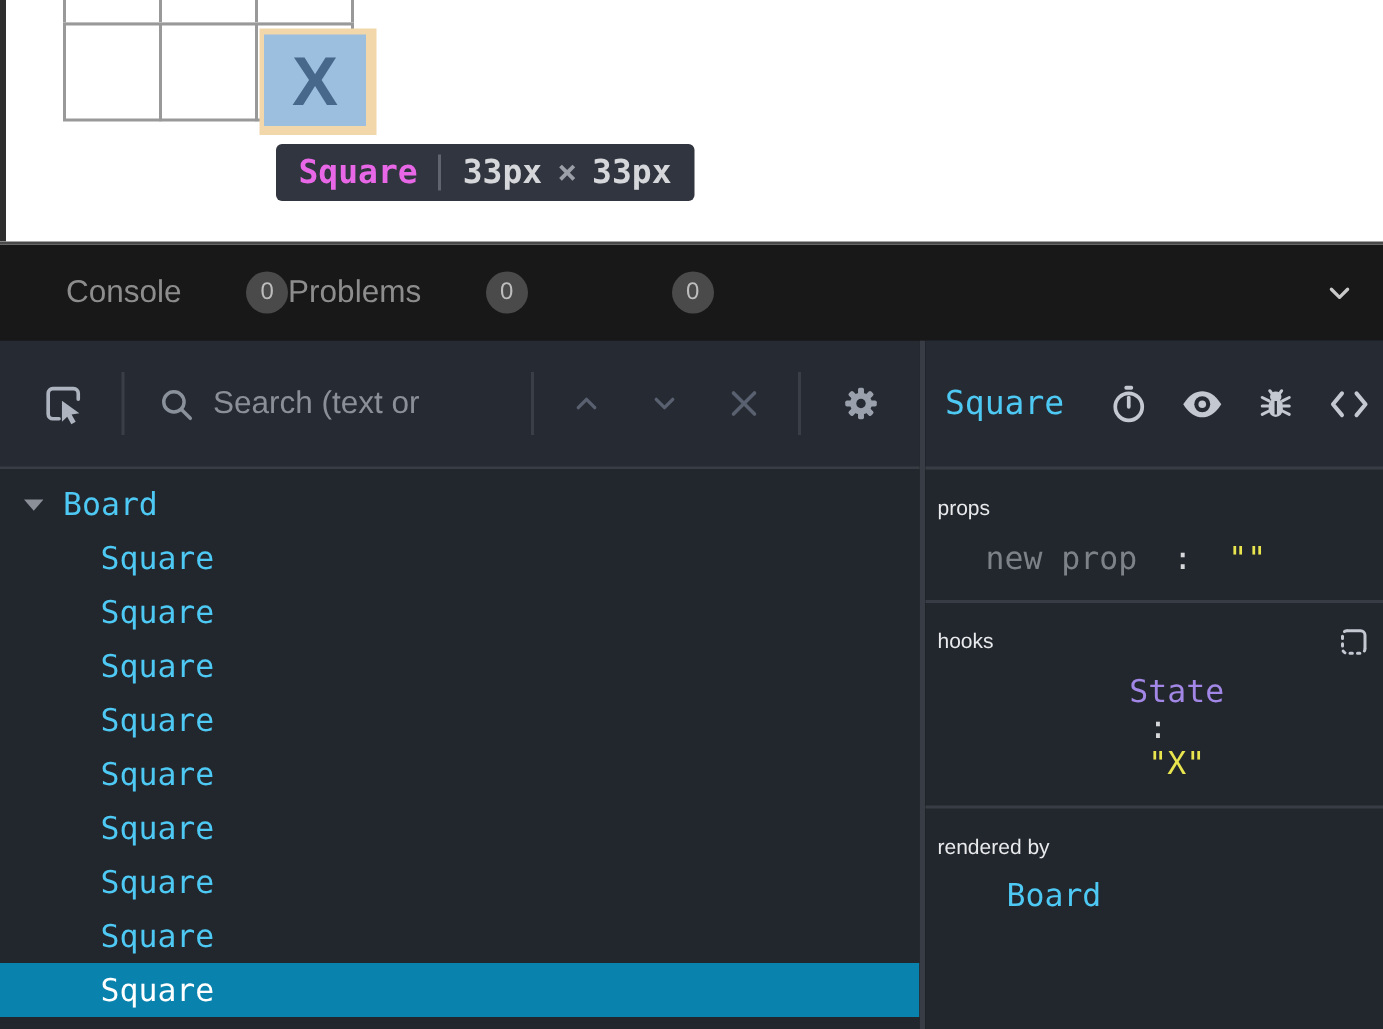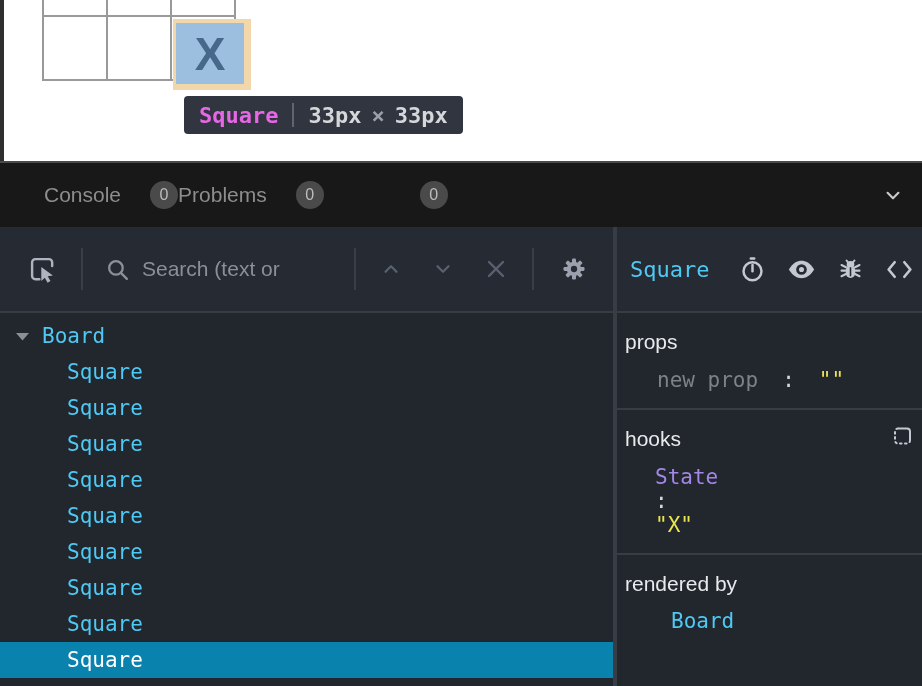"Console" .tab { gap: 29px -> 43px }
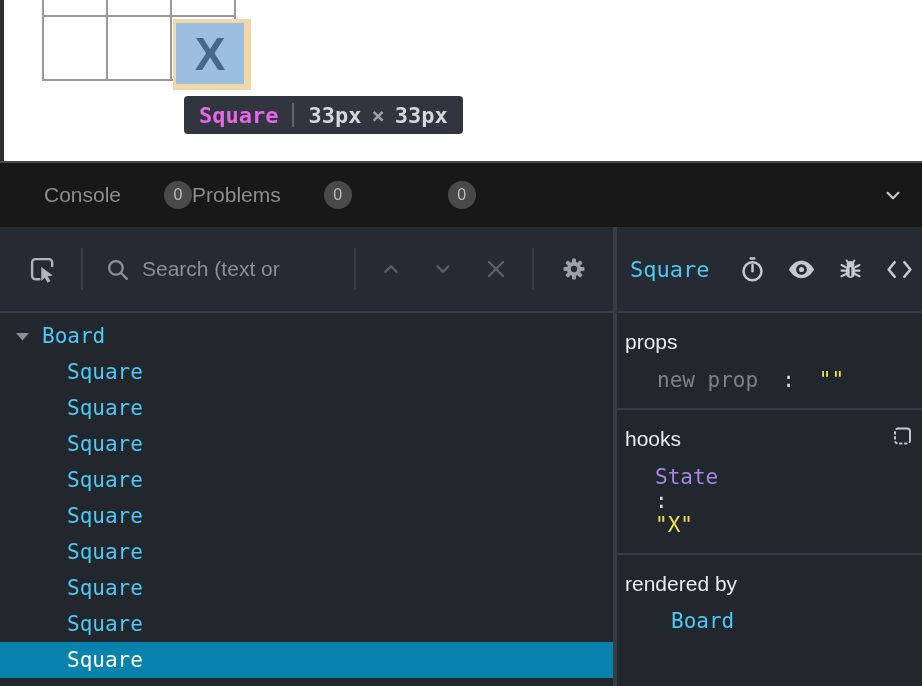"props" .section-title { font-size: 21px -> 14px }
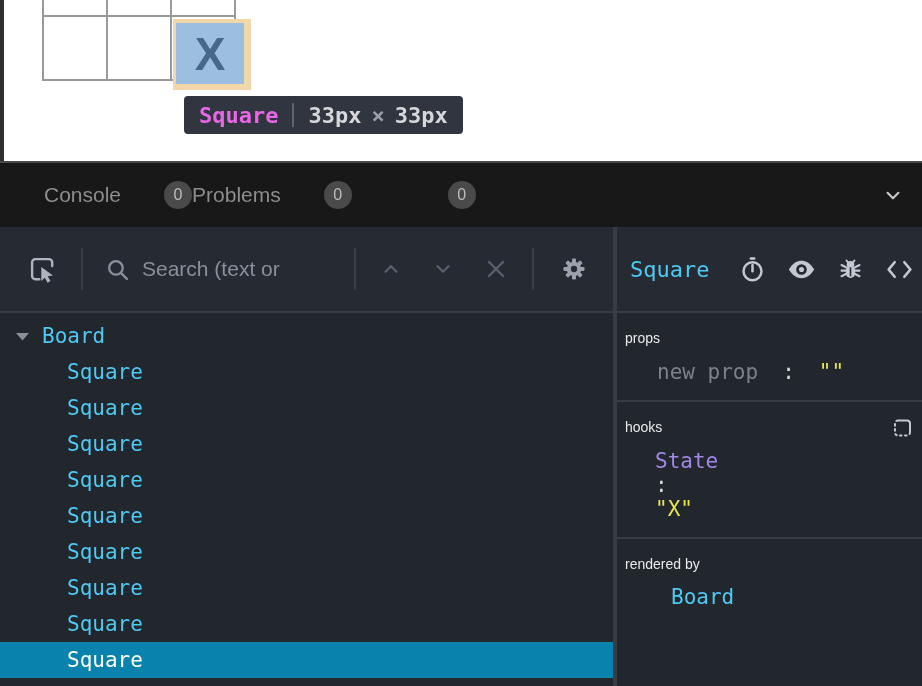"new prop" .kv-row { align-items: none -> center }
